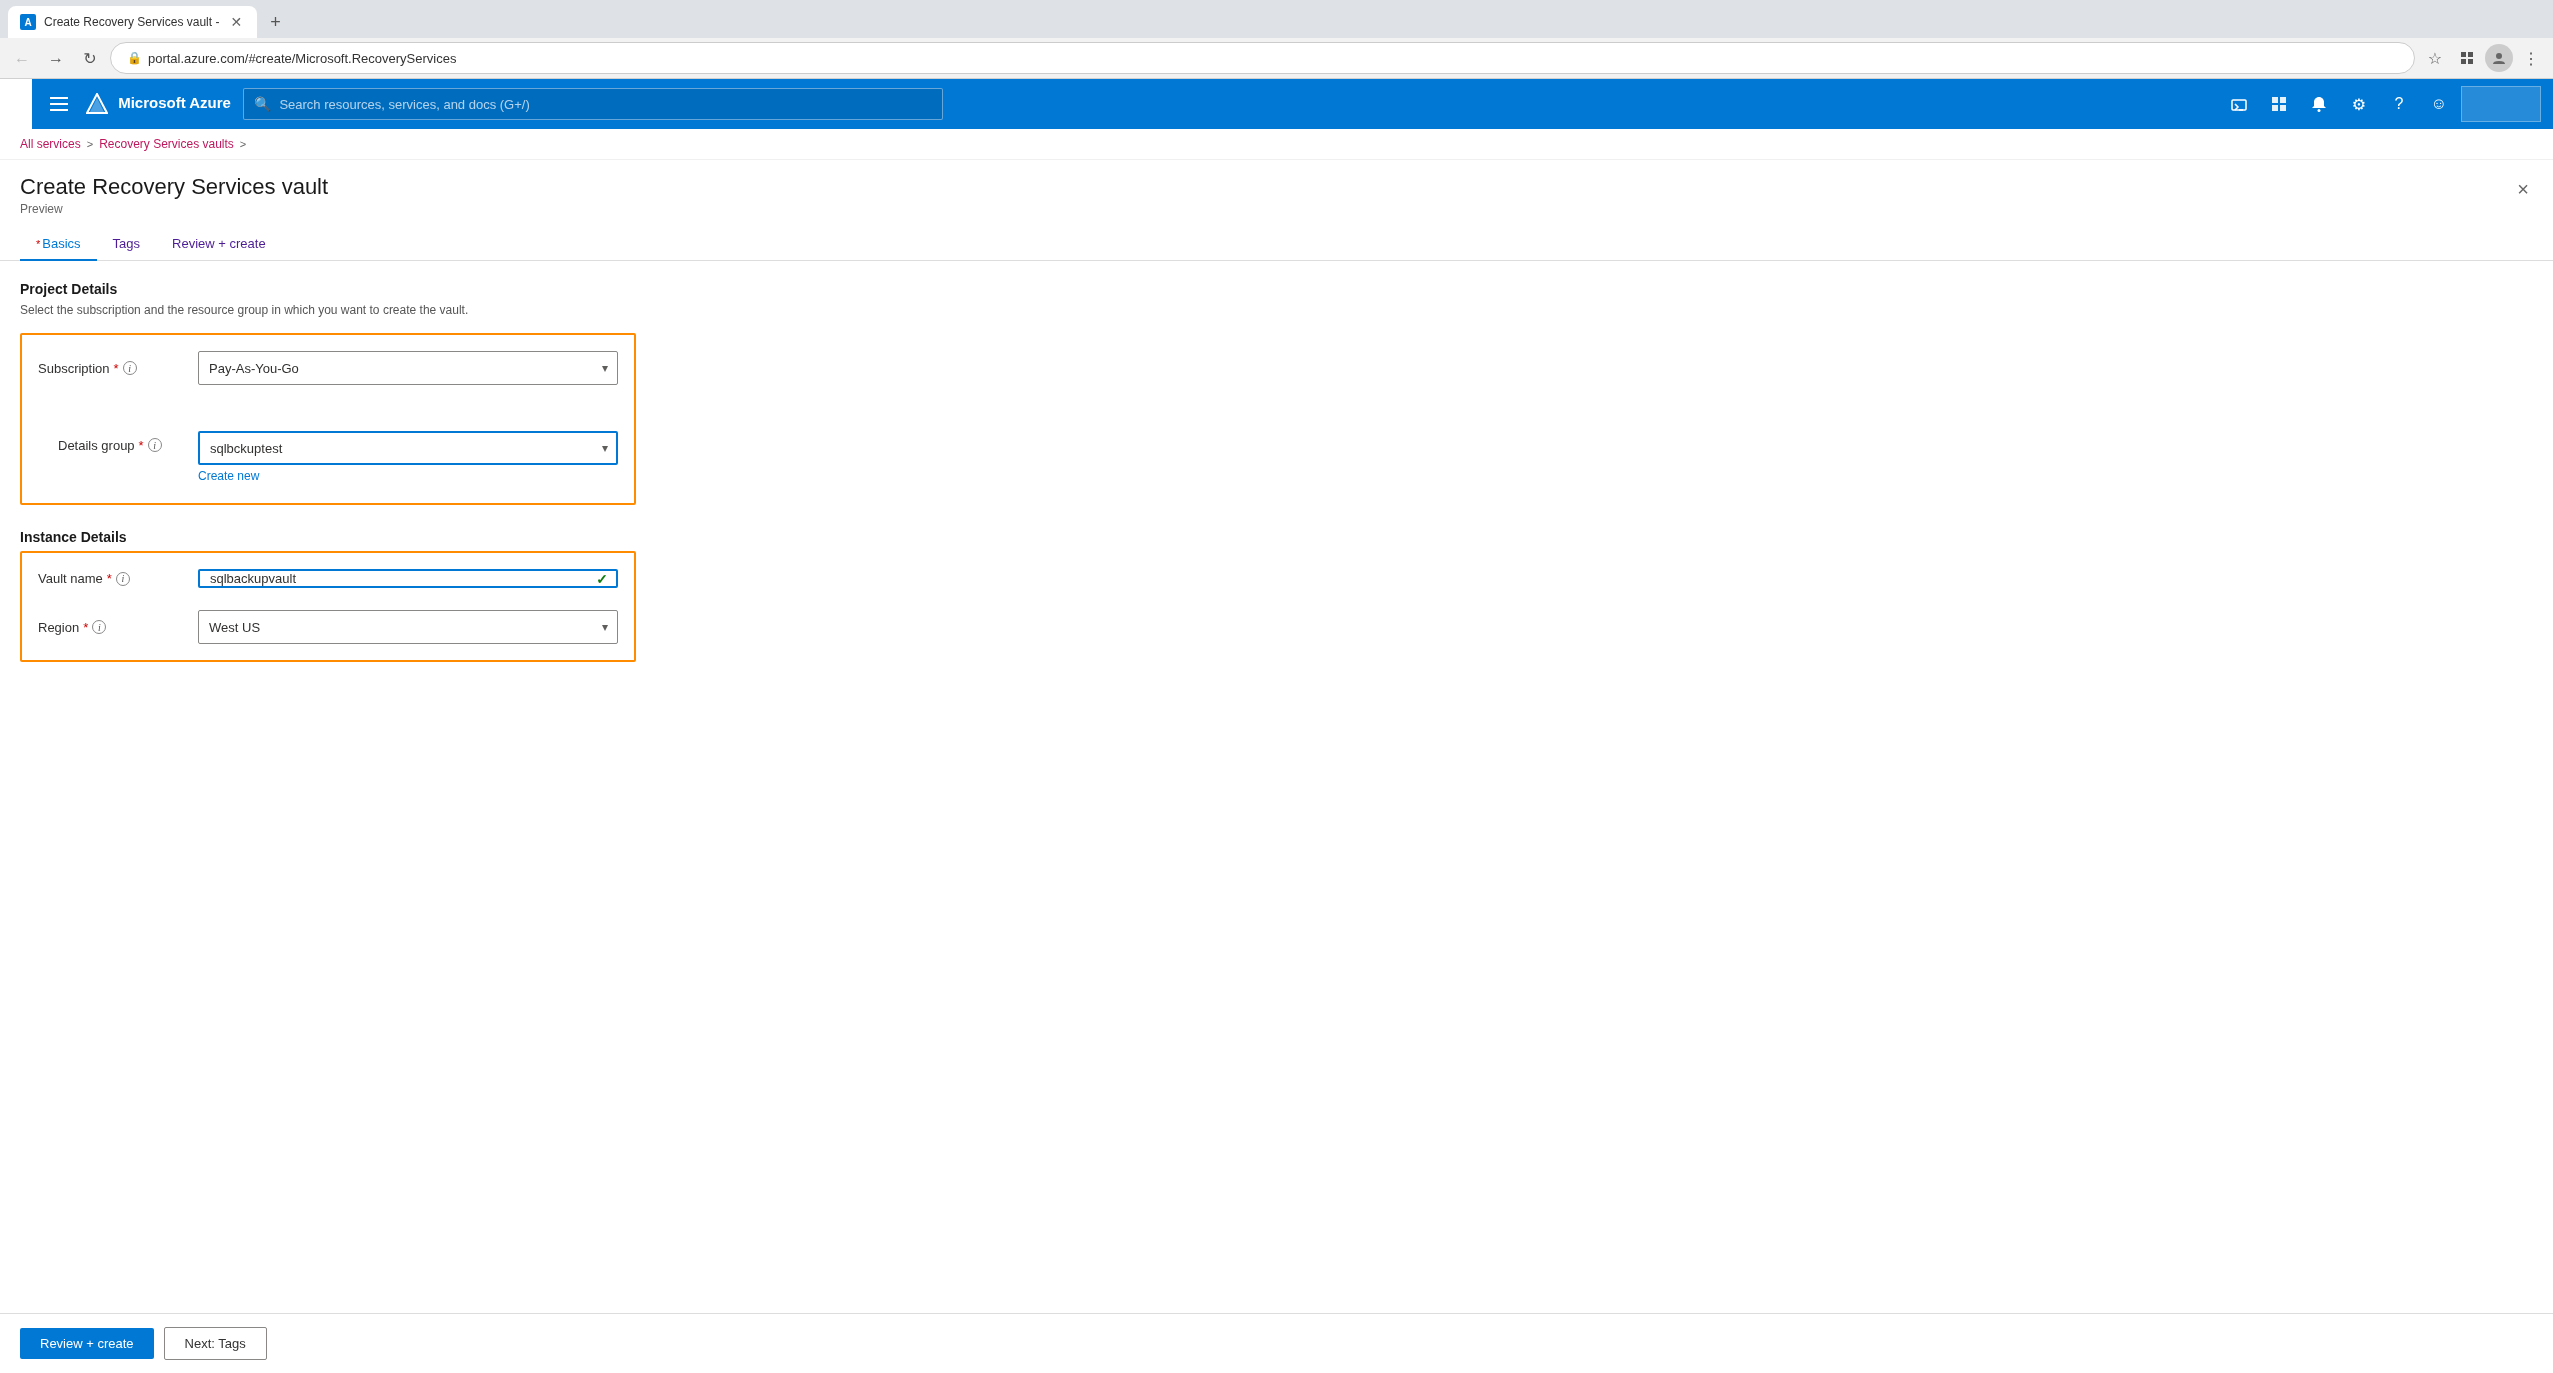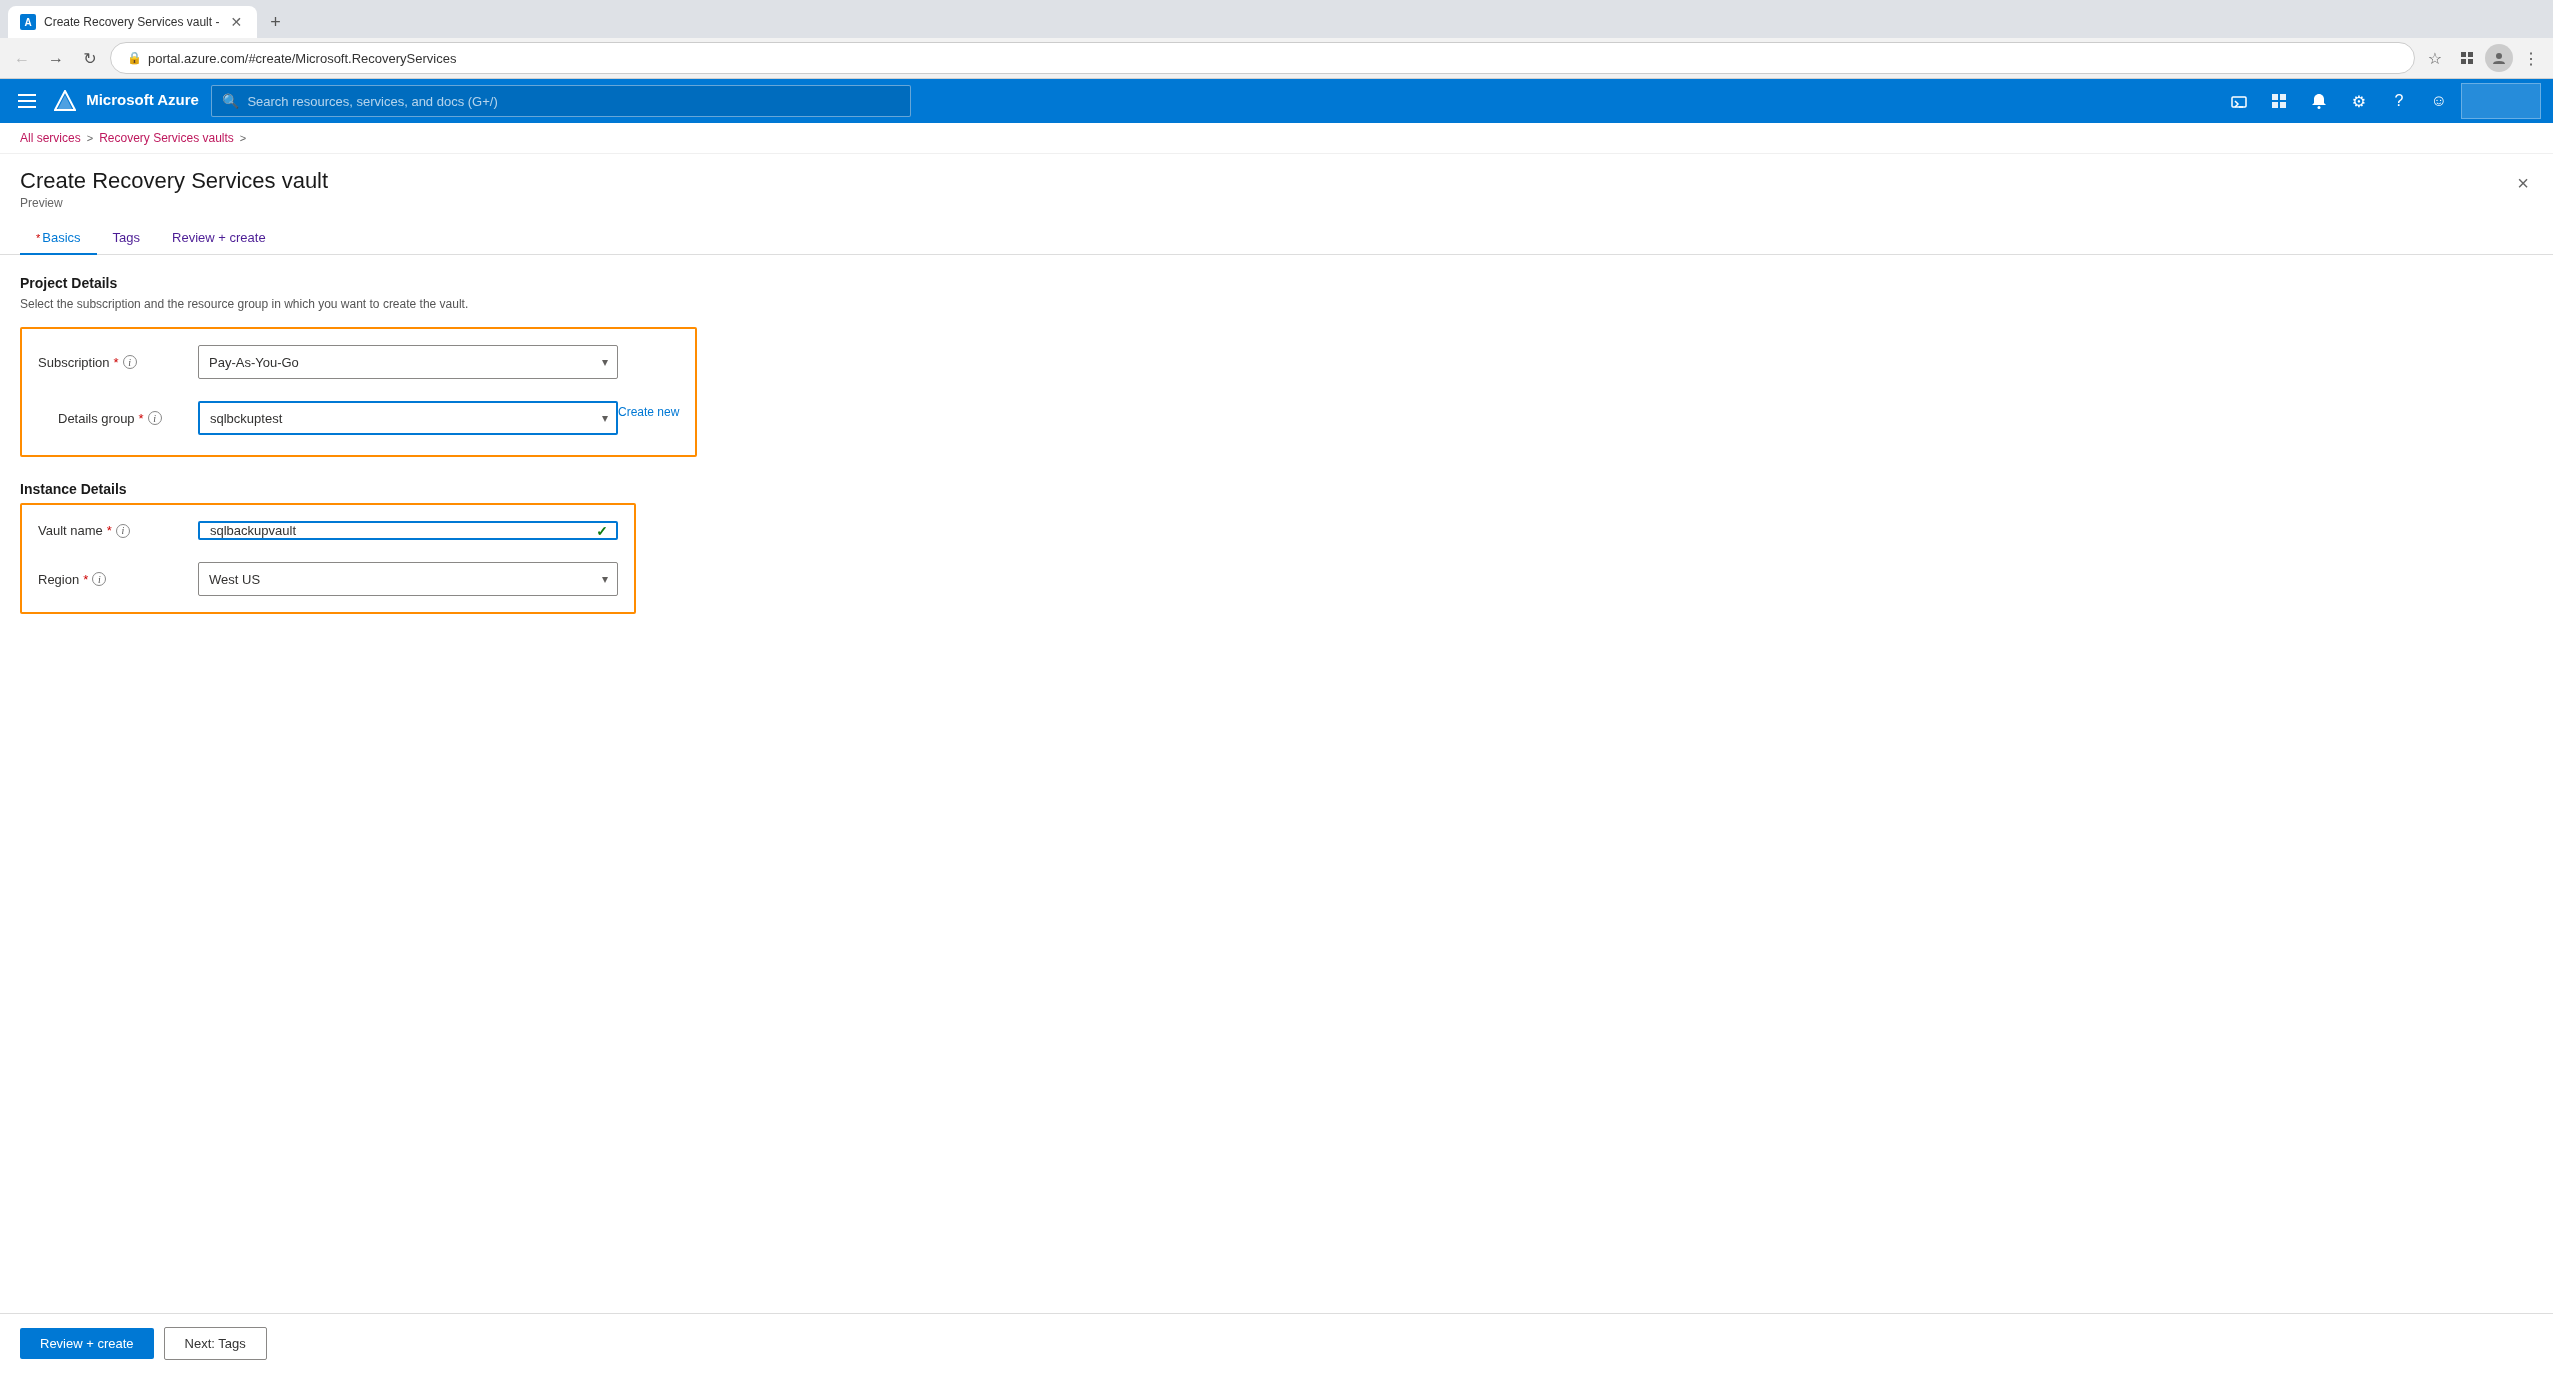"Microsoft Azure" .azure-nav { height: 44px -> 50px; margin-left: none -> 32px }
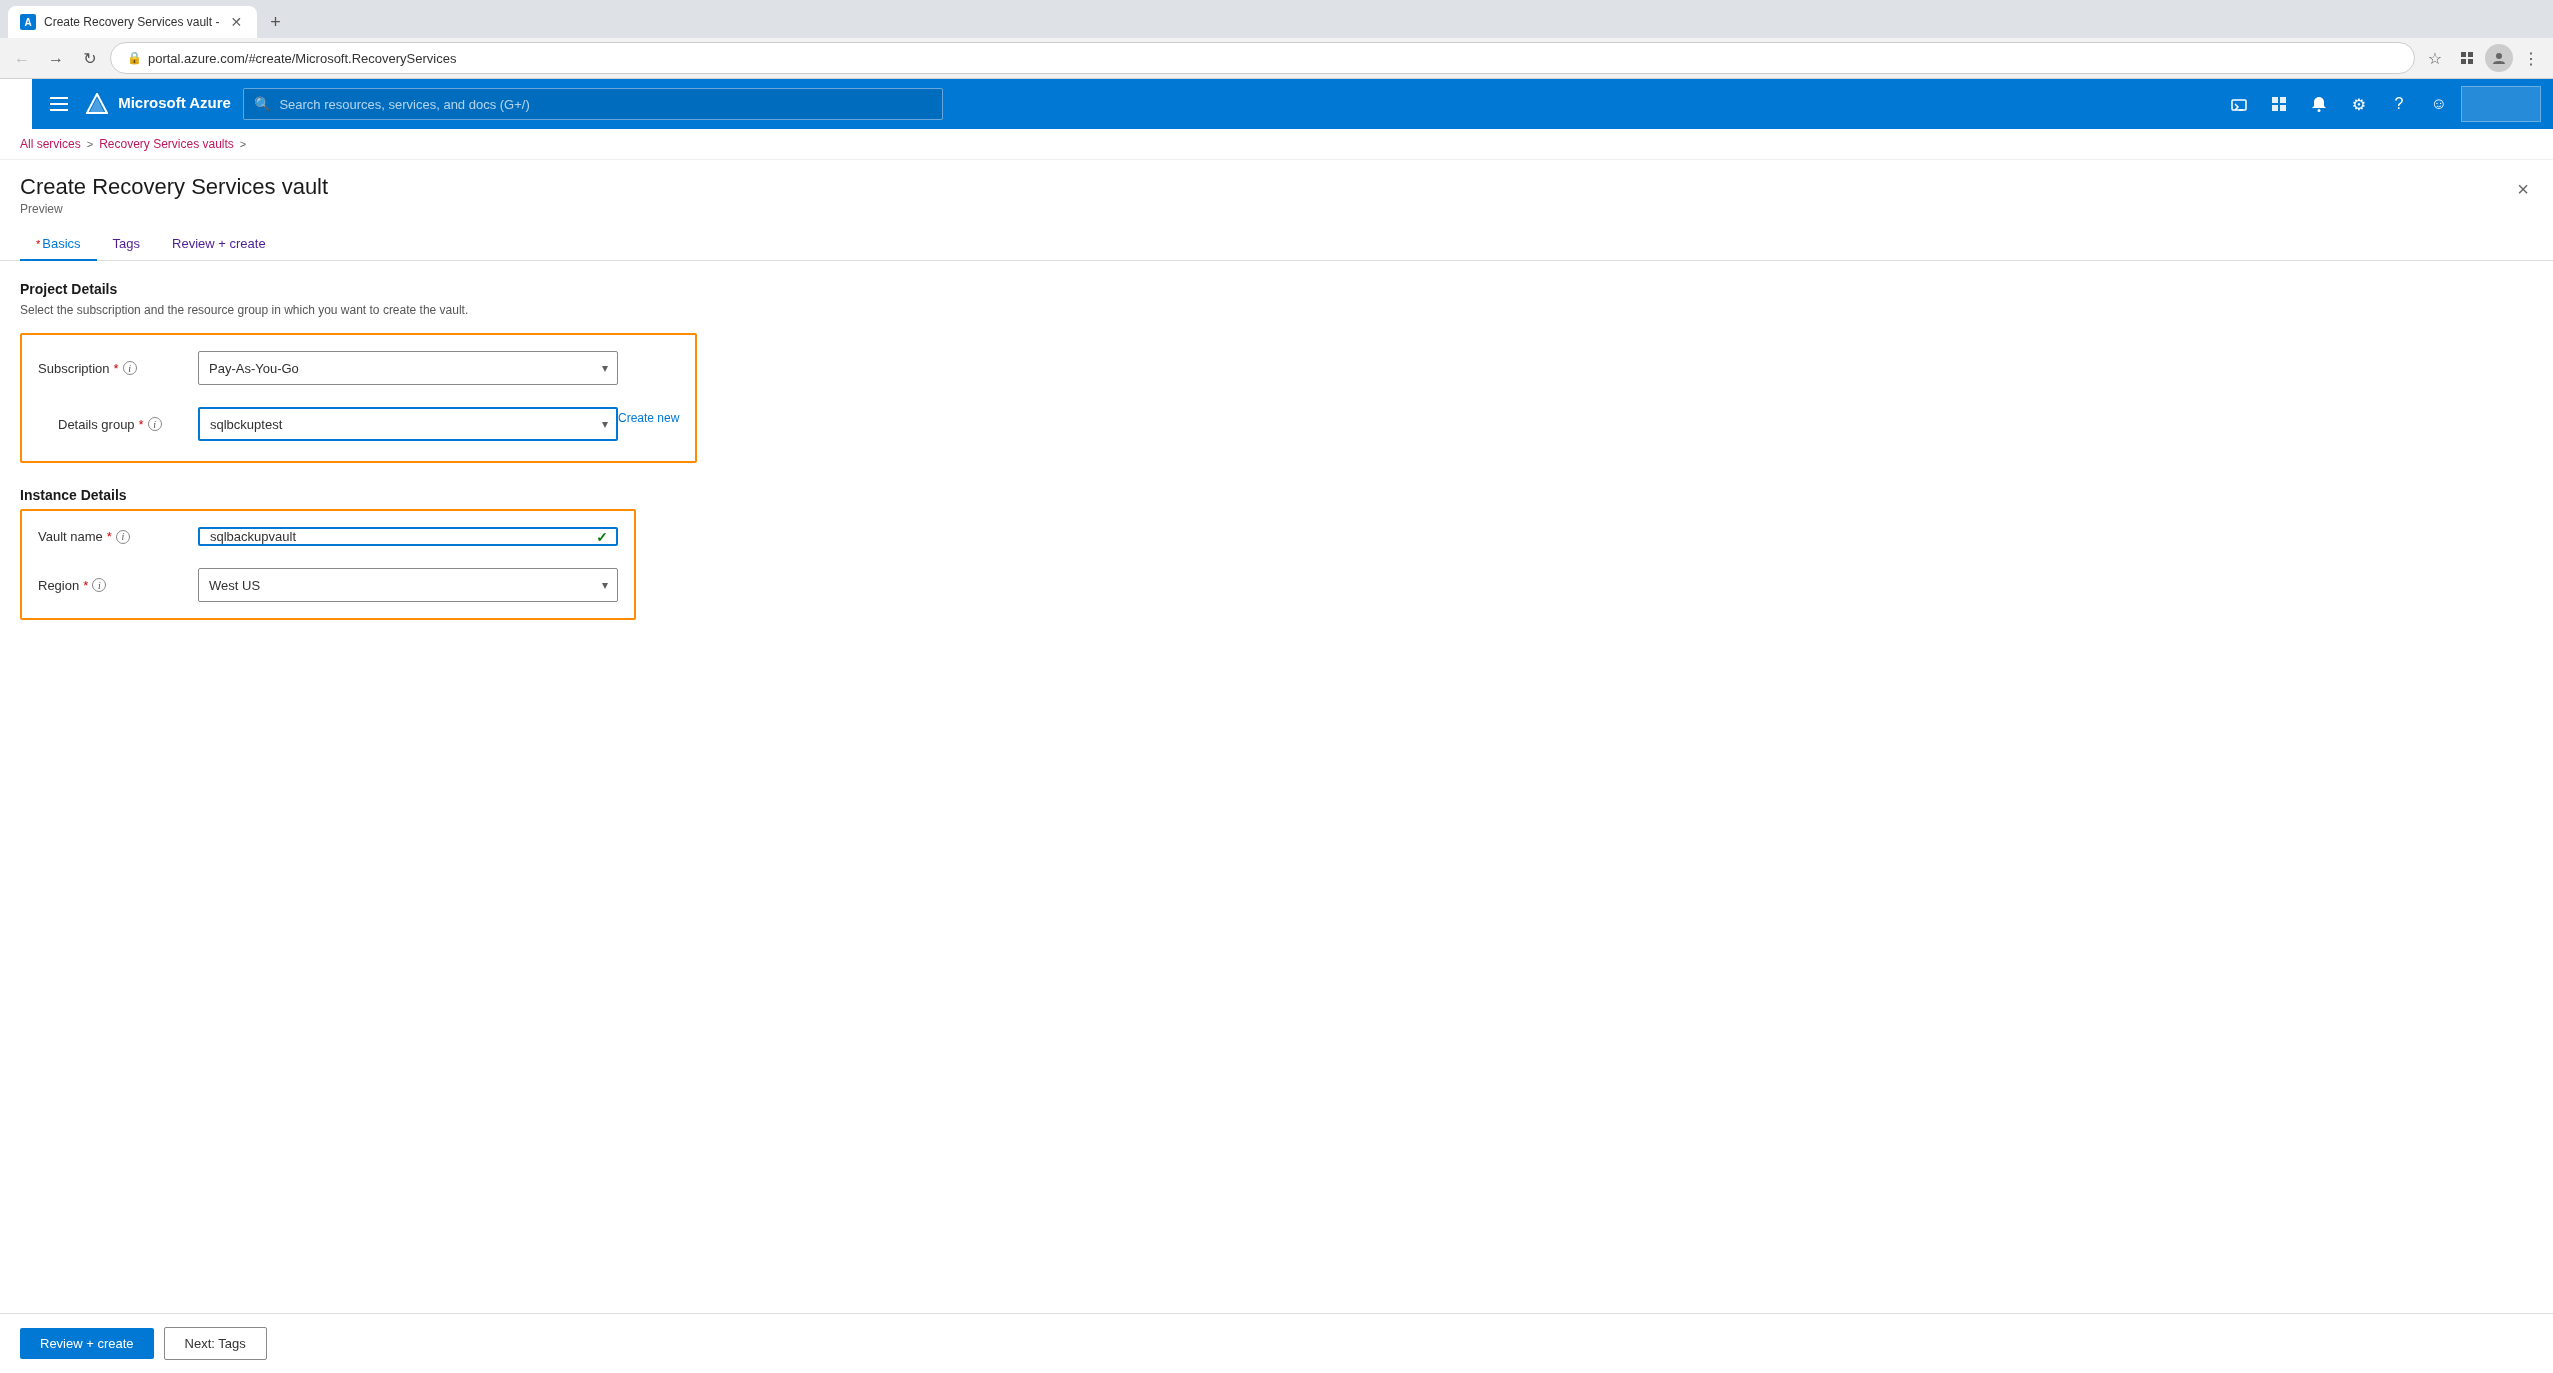"sqlbckuptest" div { flex-direction: row -> column; margin-top: none -> 24px }
